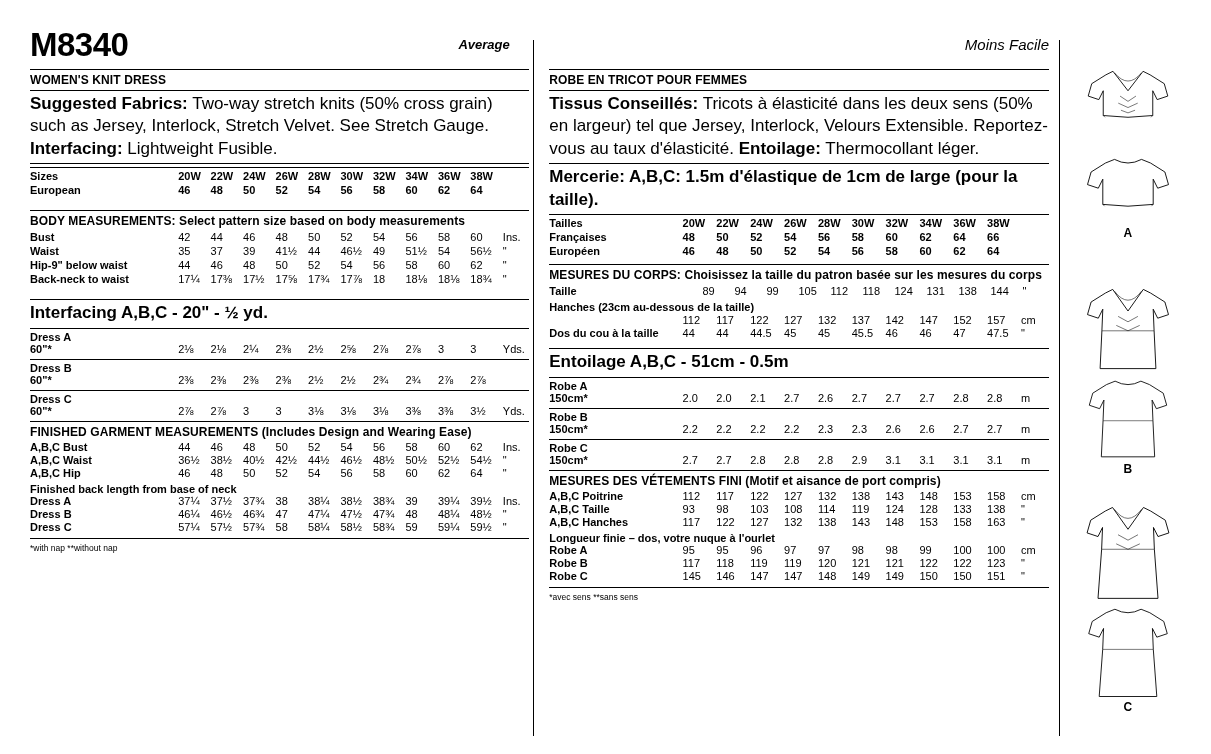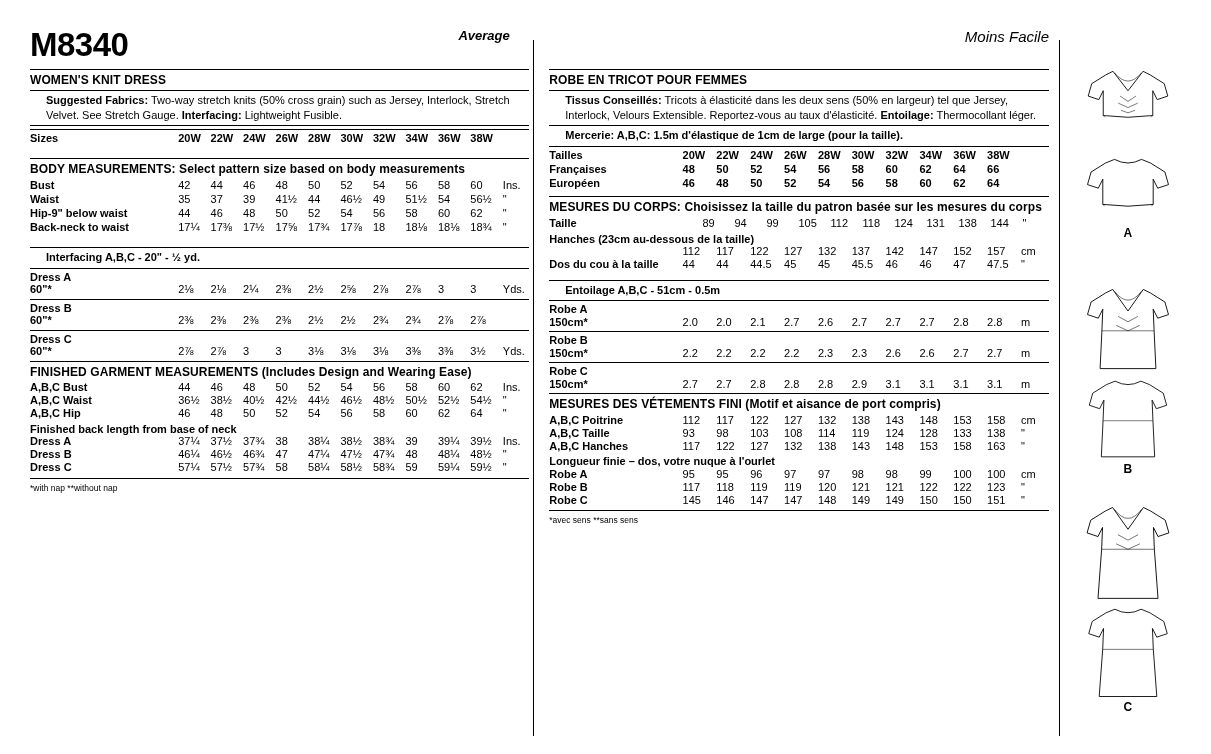"M8340" .topline { align-items: flex-start -> center }
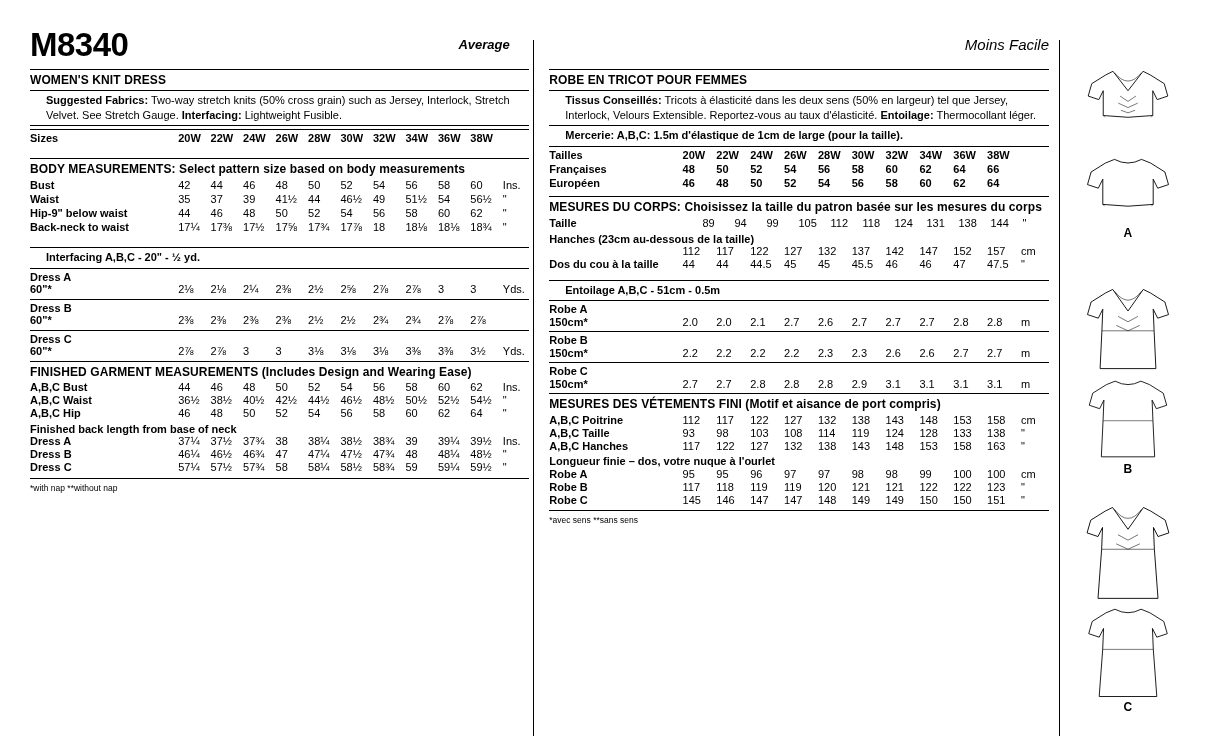"Suggested Fabrics: Two-way stretch knits" p.para { font-size: 11px -> 17px; margin: 2px 0 3px 16px -> 2px 0 3px 0 }
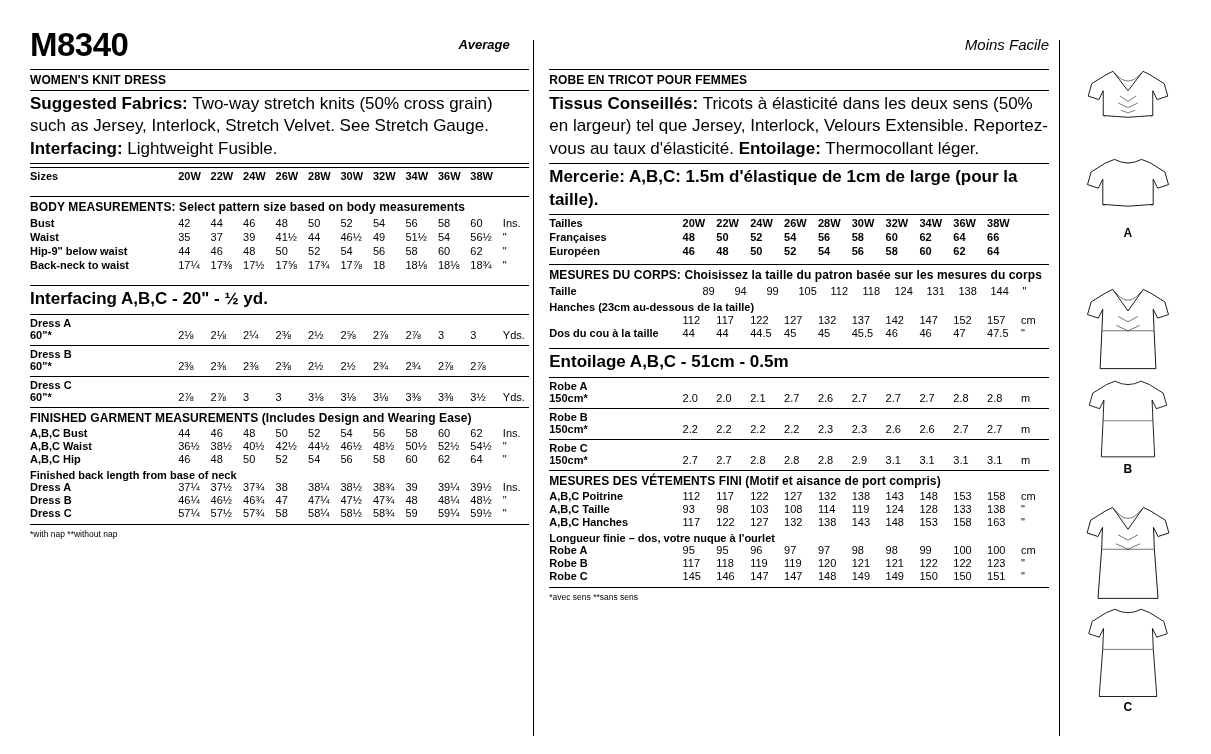"European" tr { html: none -> <tr> <td>European</td> <td>46</td> <td>48</td> <td>50</td> <td>52</td> <td>54</td> <td>56</td> <td>58</td> <td>60</td> <td>62</td> <td>64</td> <td></td> </tr> }
